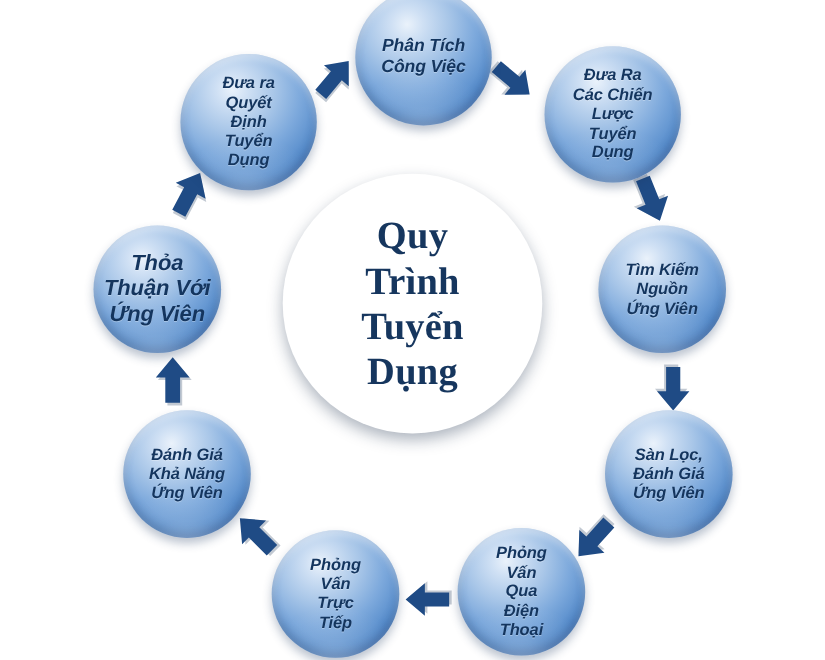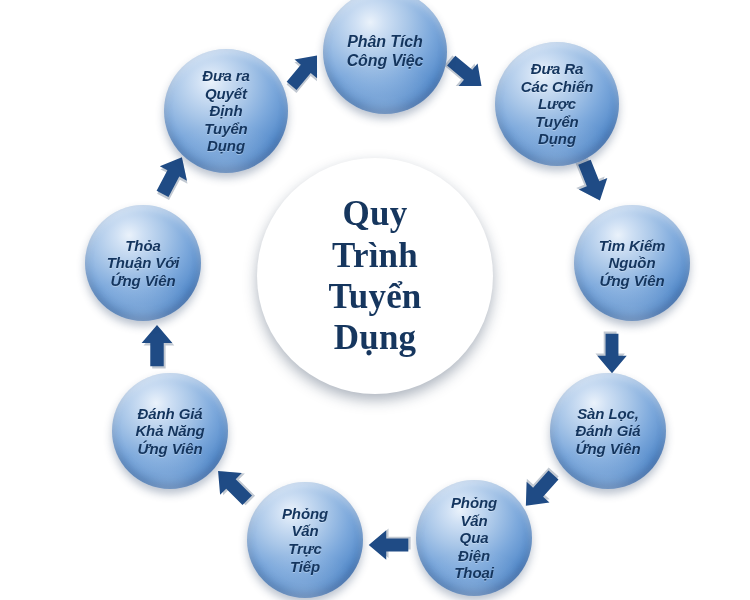"Thỏa" div.node-label { font-size: 15px -> 20px }
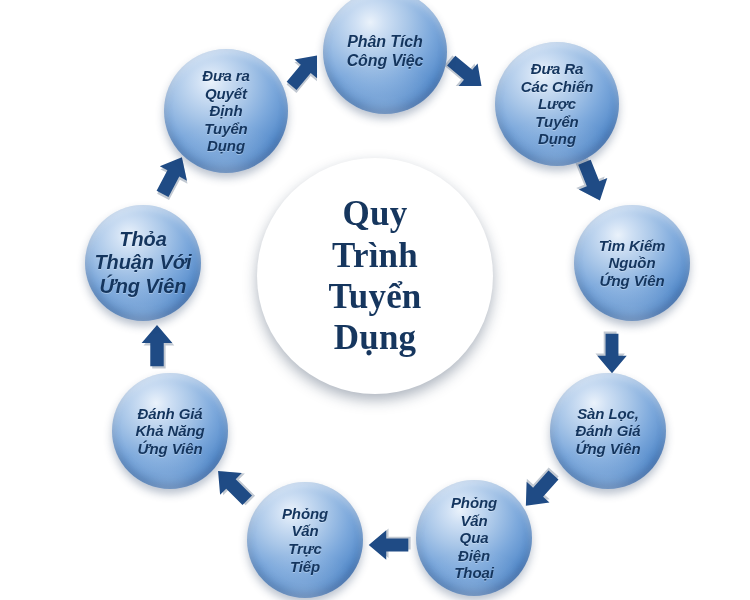"Tìm Kiếm" div.node { left: 574px -> 544px }
